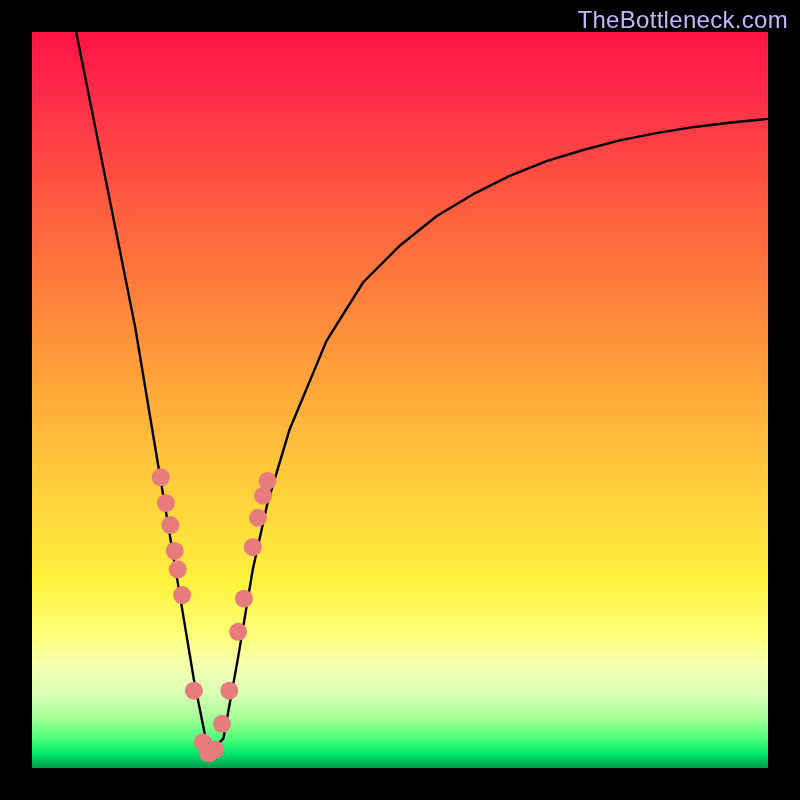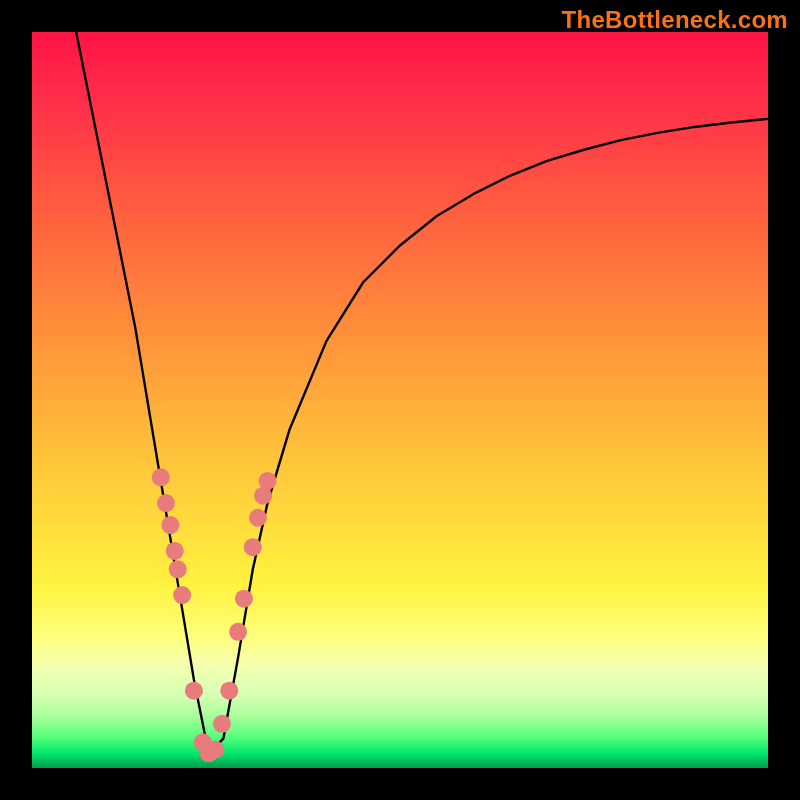"TheBottleneck.com" .watermark { color: #f97316 -> #c4b5fd; font-weight: 700 -> 400 }
